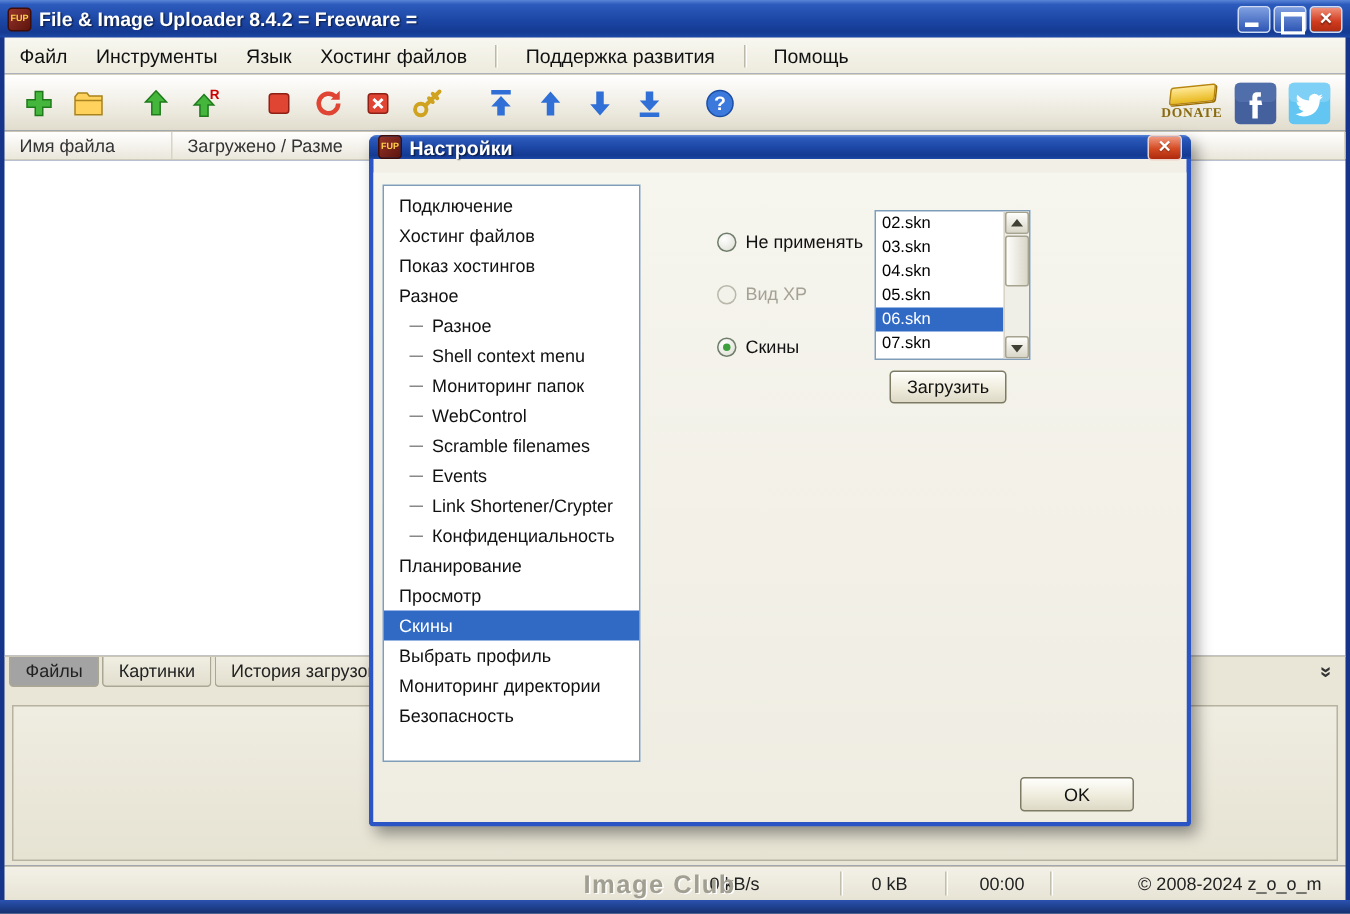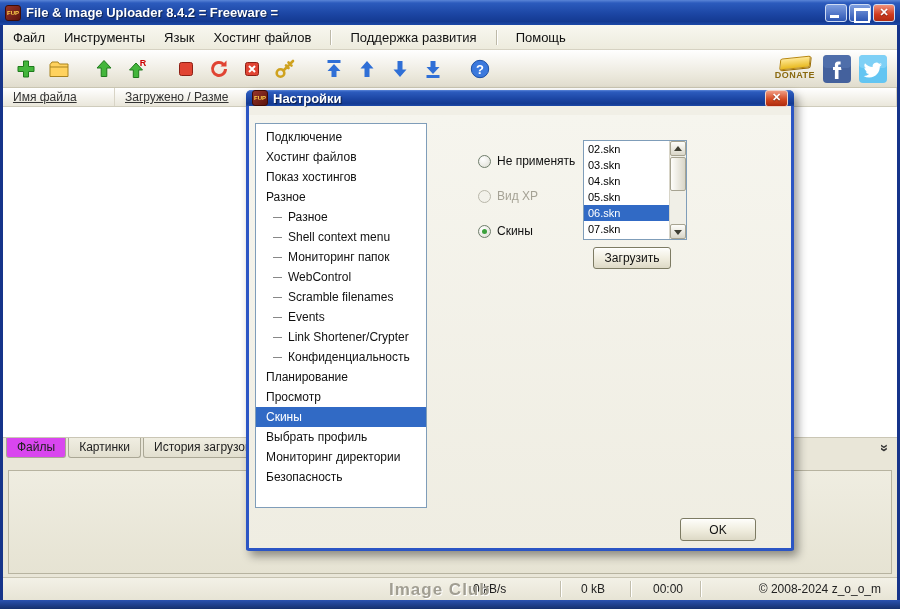"DONATE" .toolbar-right { font-family: none -> Liberation Serif, serif }
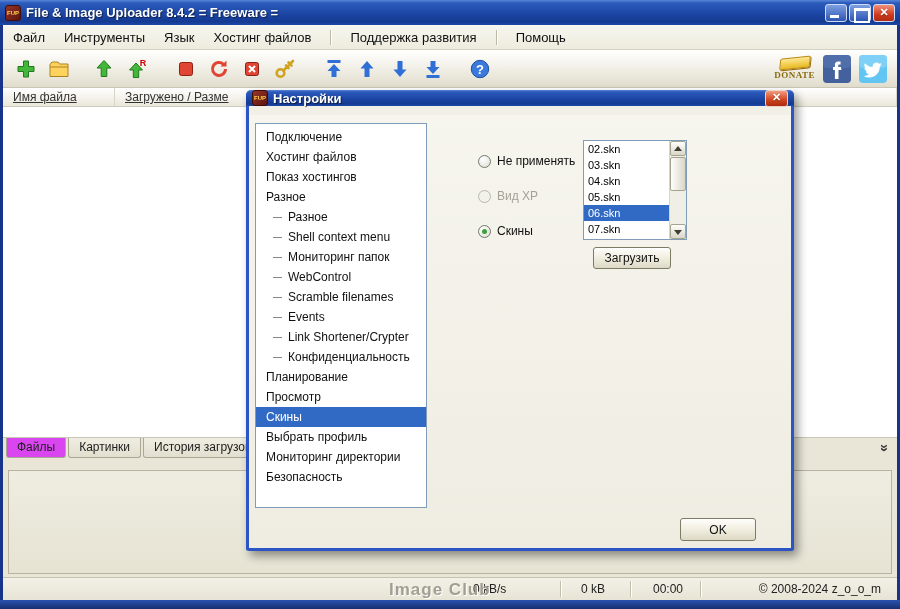"Имя файла" .colheader { text-decoration: underline -> none }
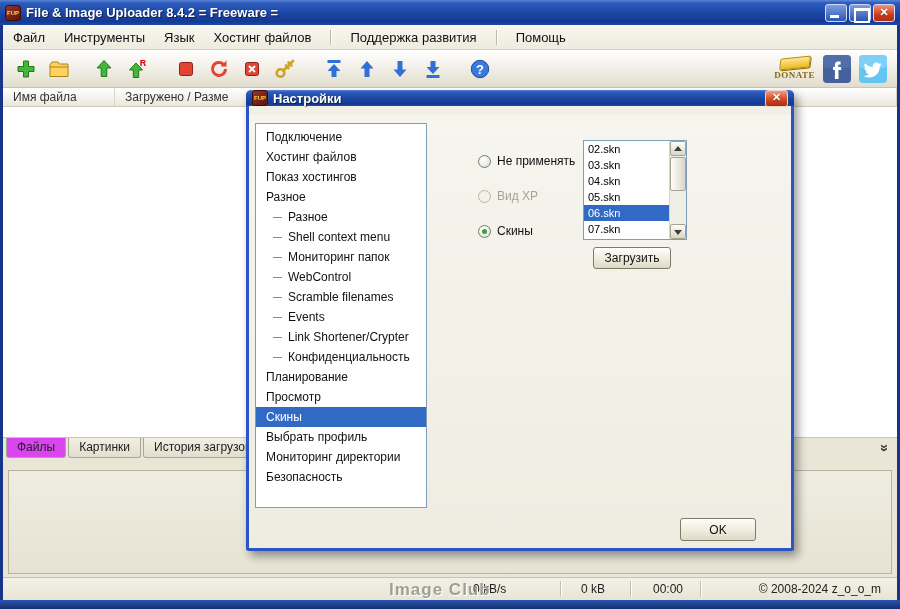"Файлы" .tab.active { background: #d946ef -> #a3a3a3 }
